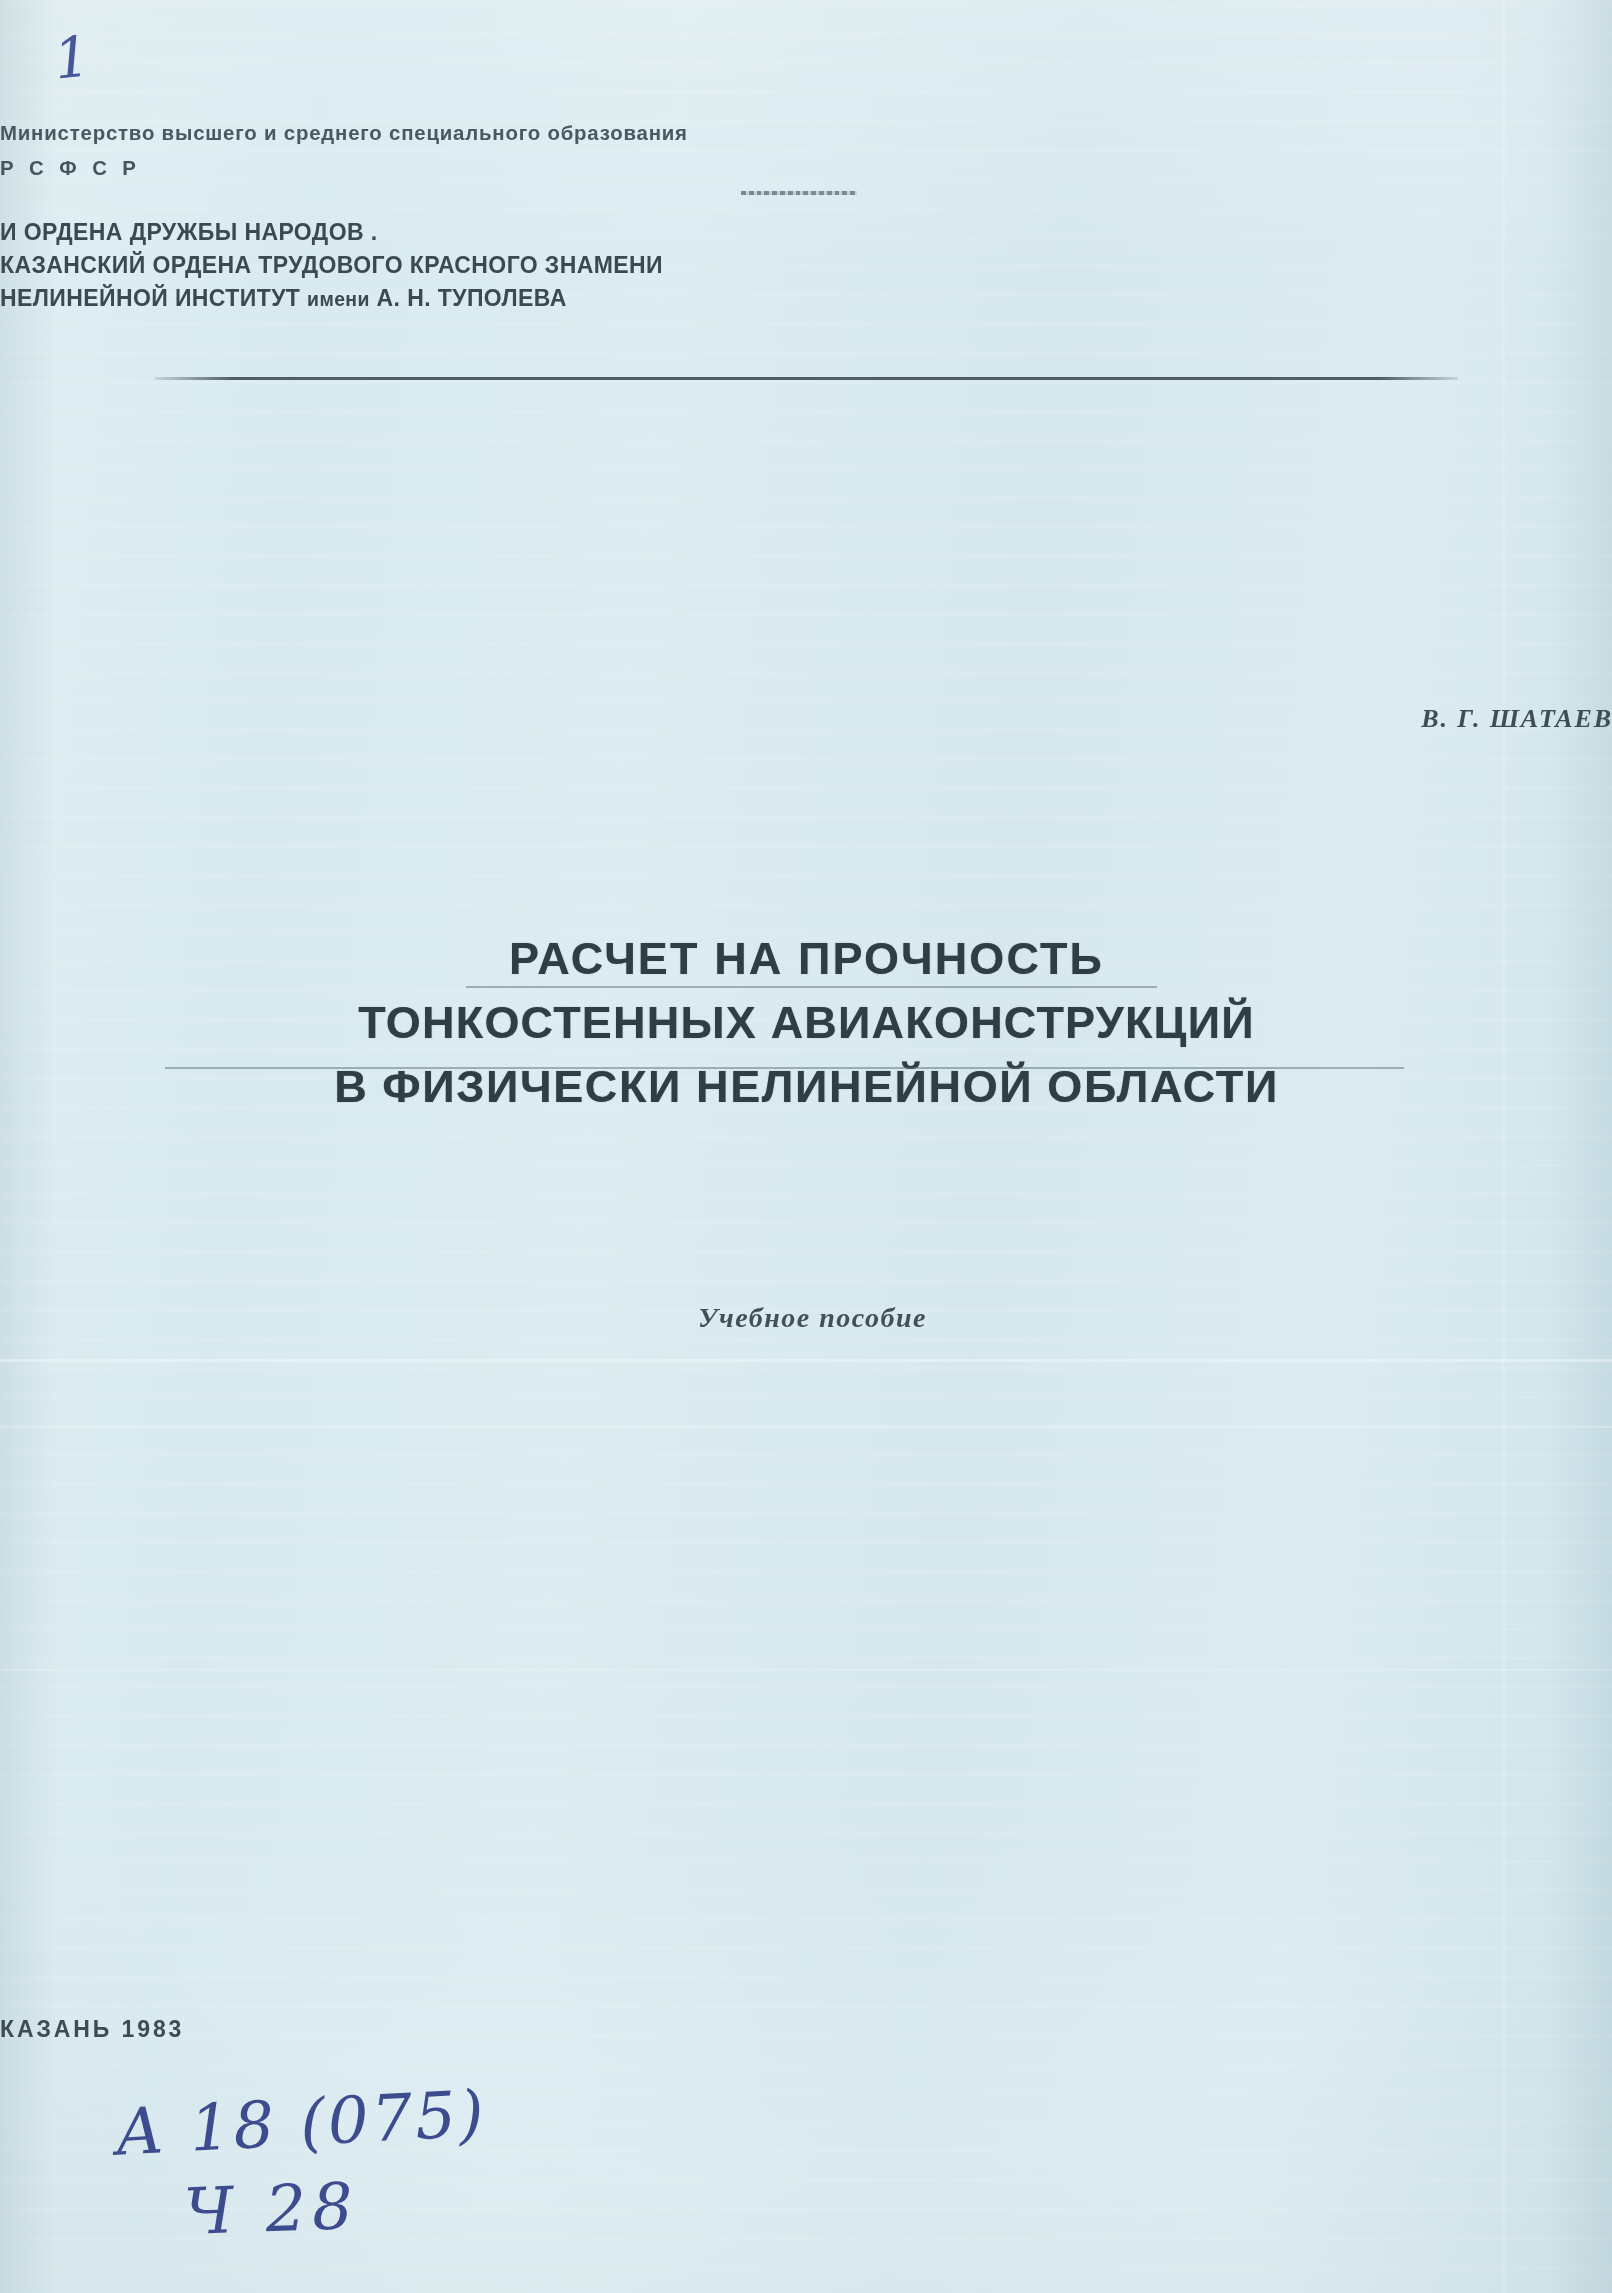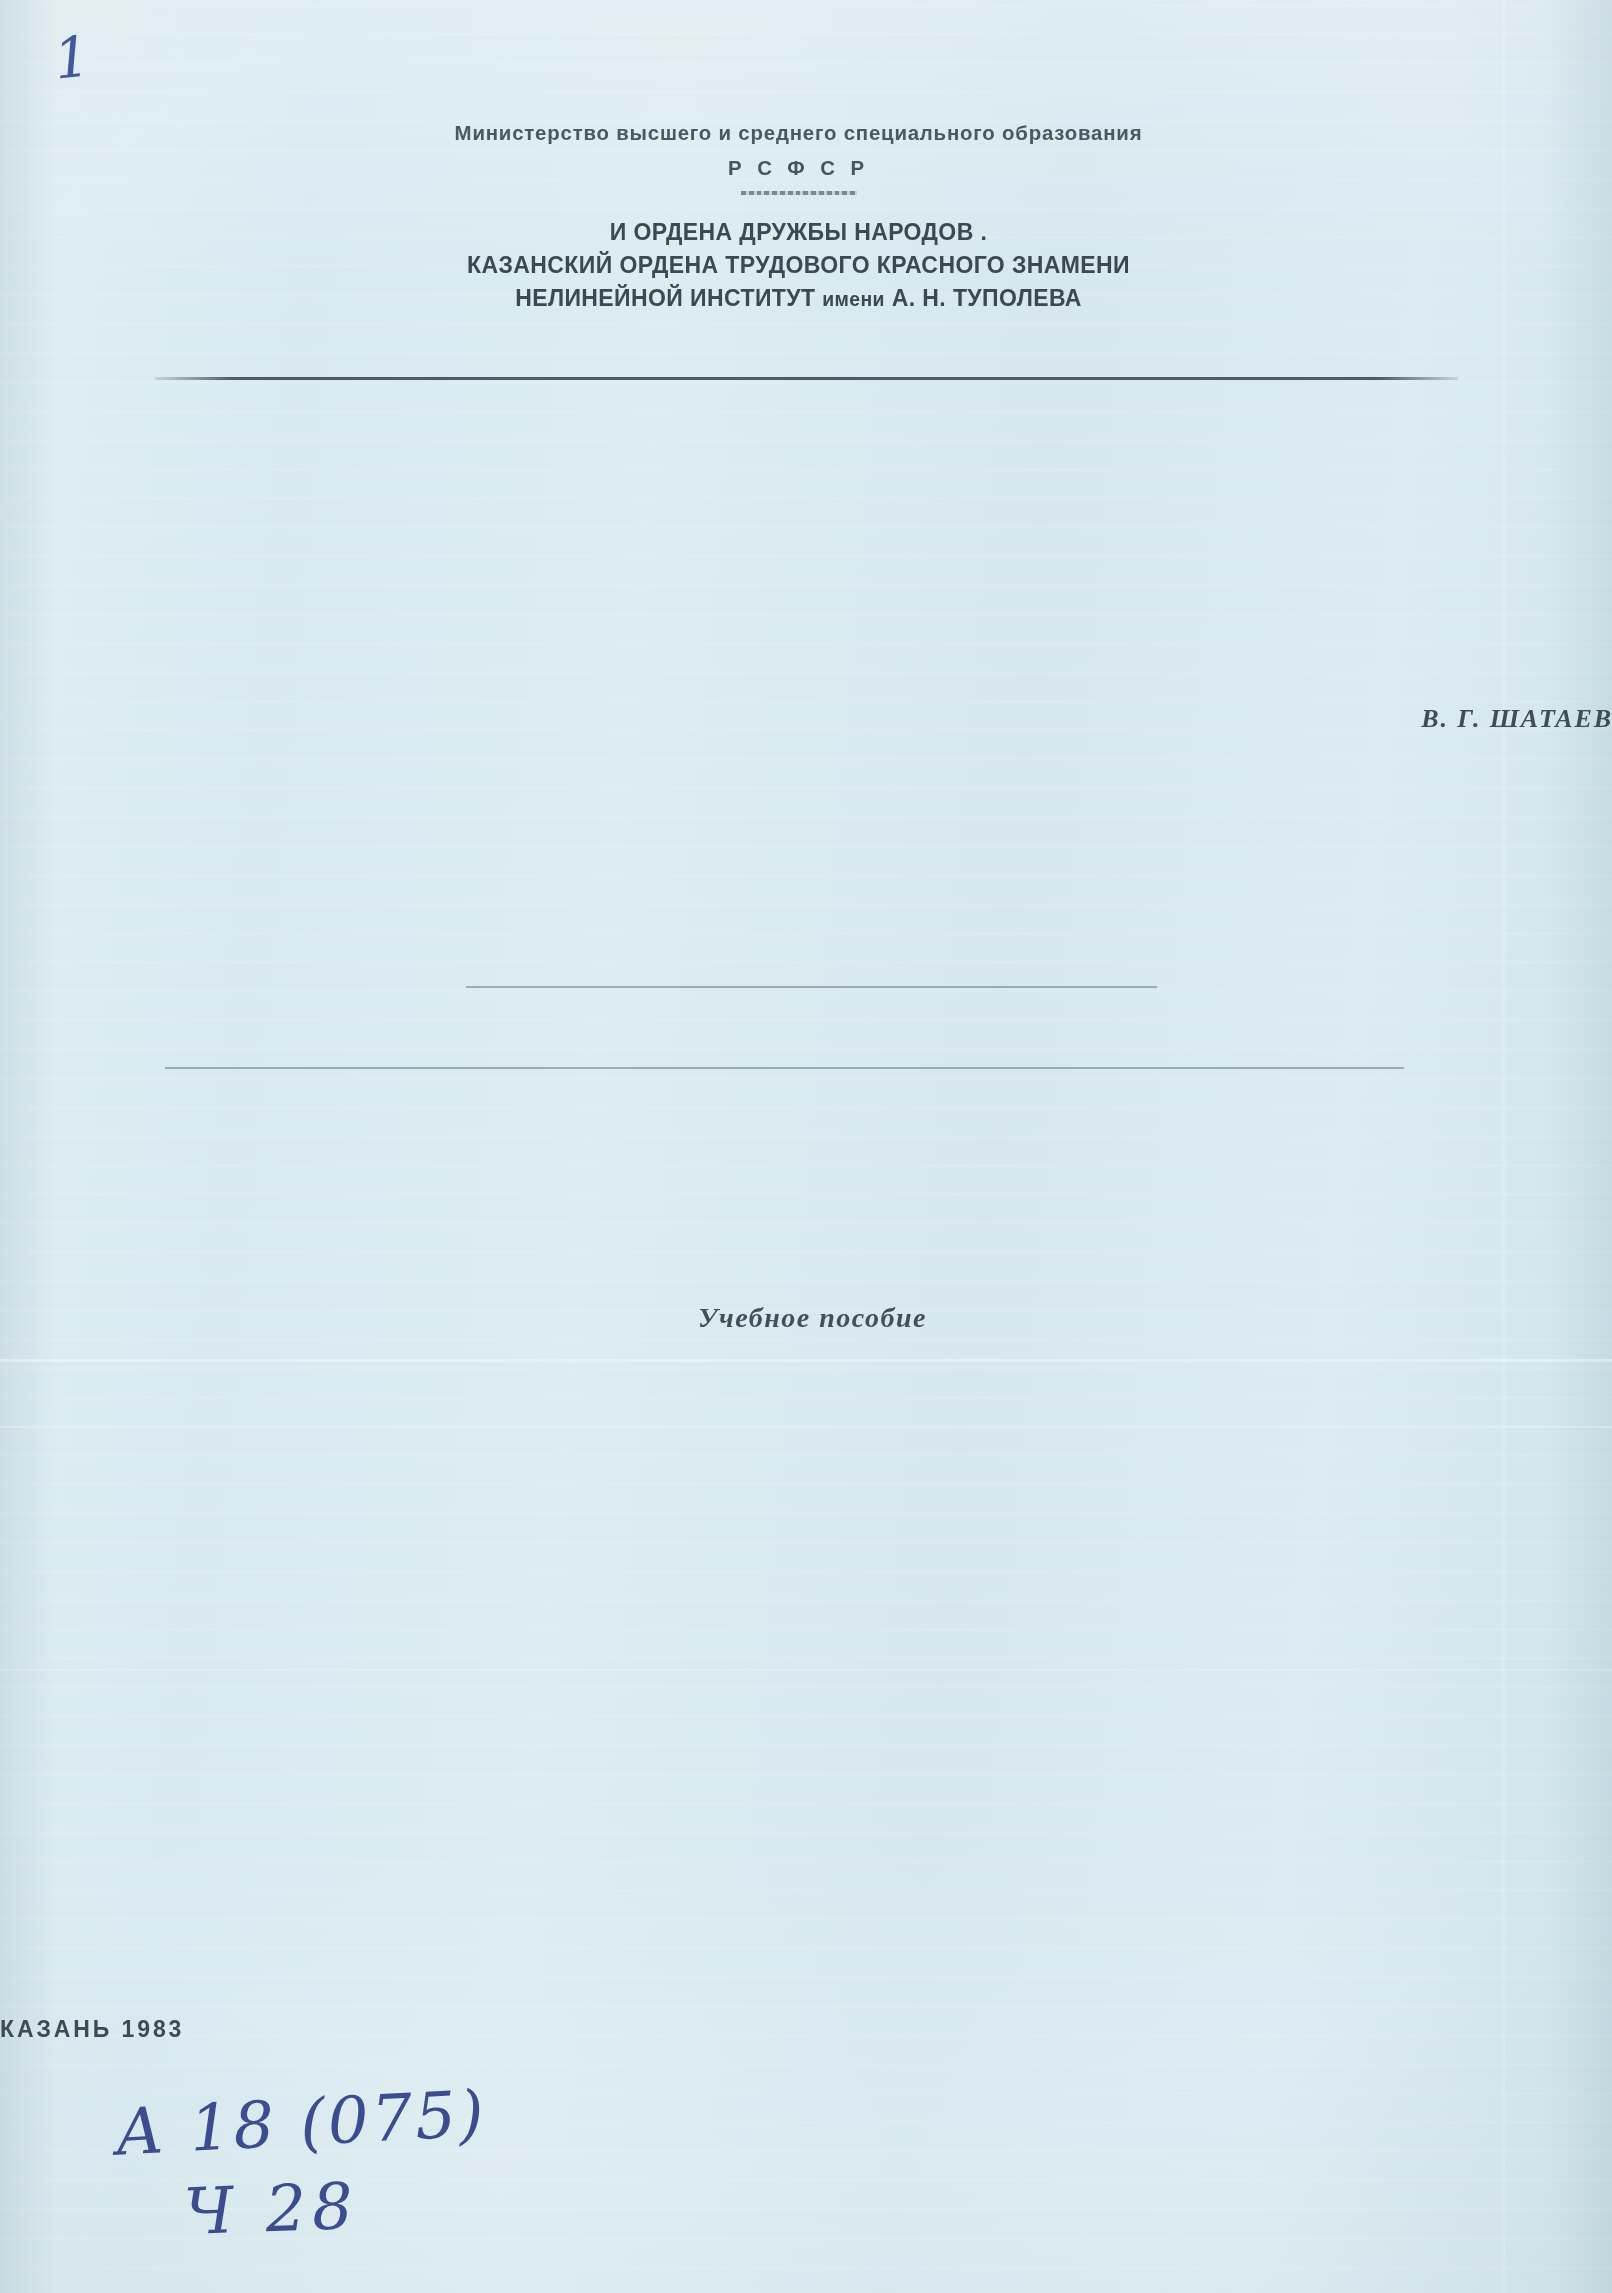"Министерство высшего и среднего" .masthead { text-align: center -> none }
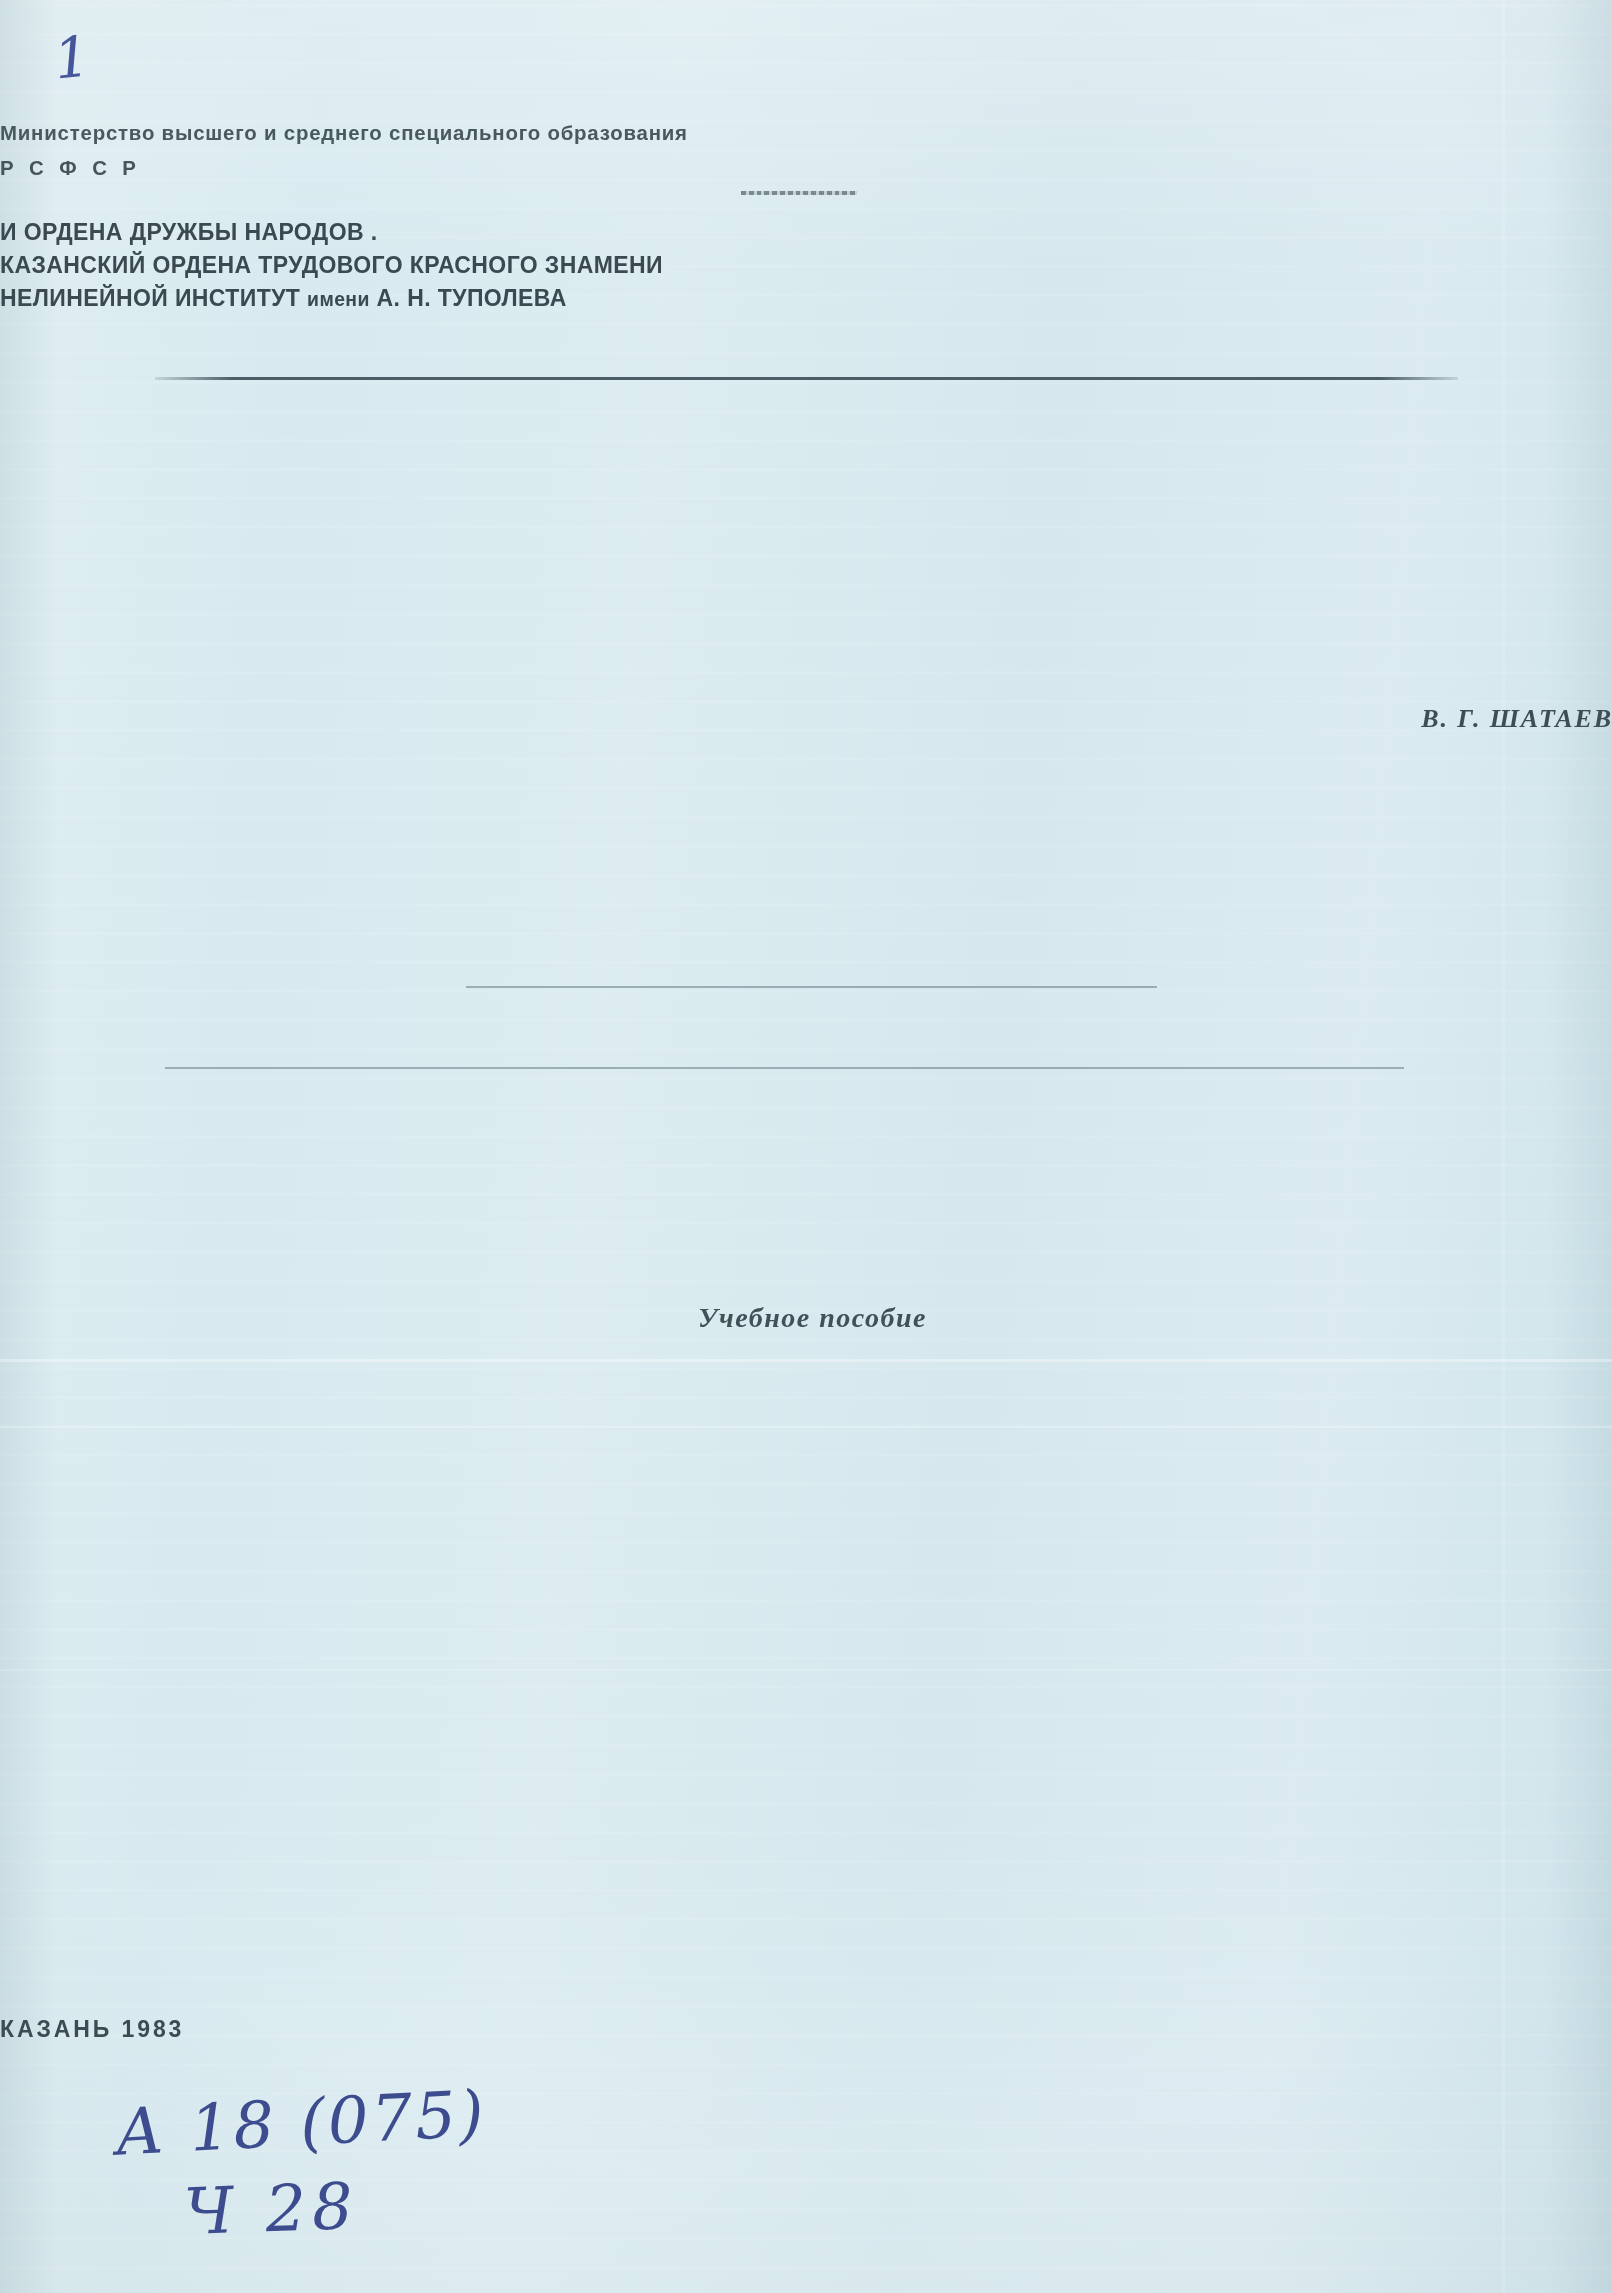"РАСЧЕТ НА ПРОЧНОСТЬ" div.title { html: none -> <div> <div>РАСЧЕТ НА ПРОЧНОСТЬ</div> <div>ТОНКОСТЕННЫХ АВИАКОНСТРУКЦИЙ</div> <div>В ФИЗИЧЕСКИ НЕЛИНЕЙНОЙ ОБЛАСТИ</div> </div> }
